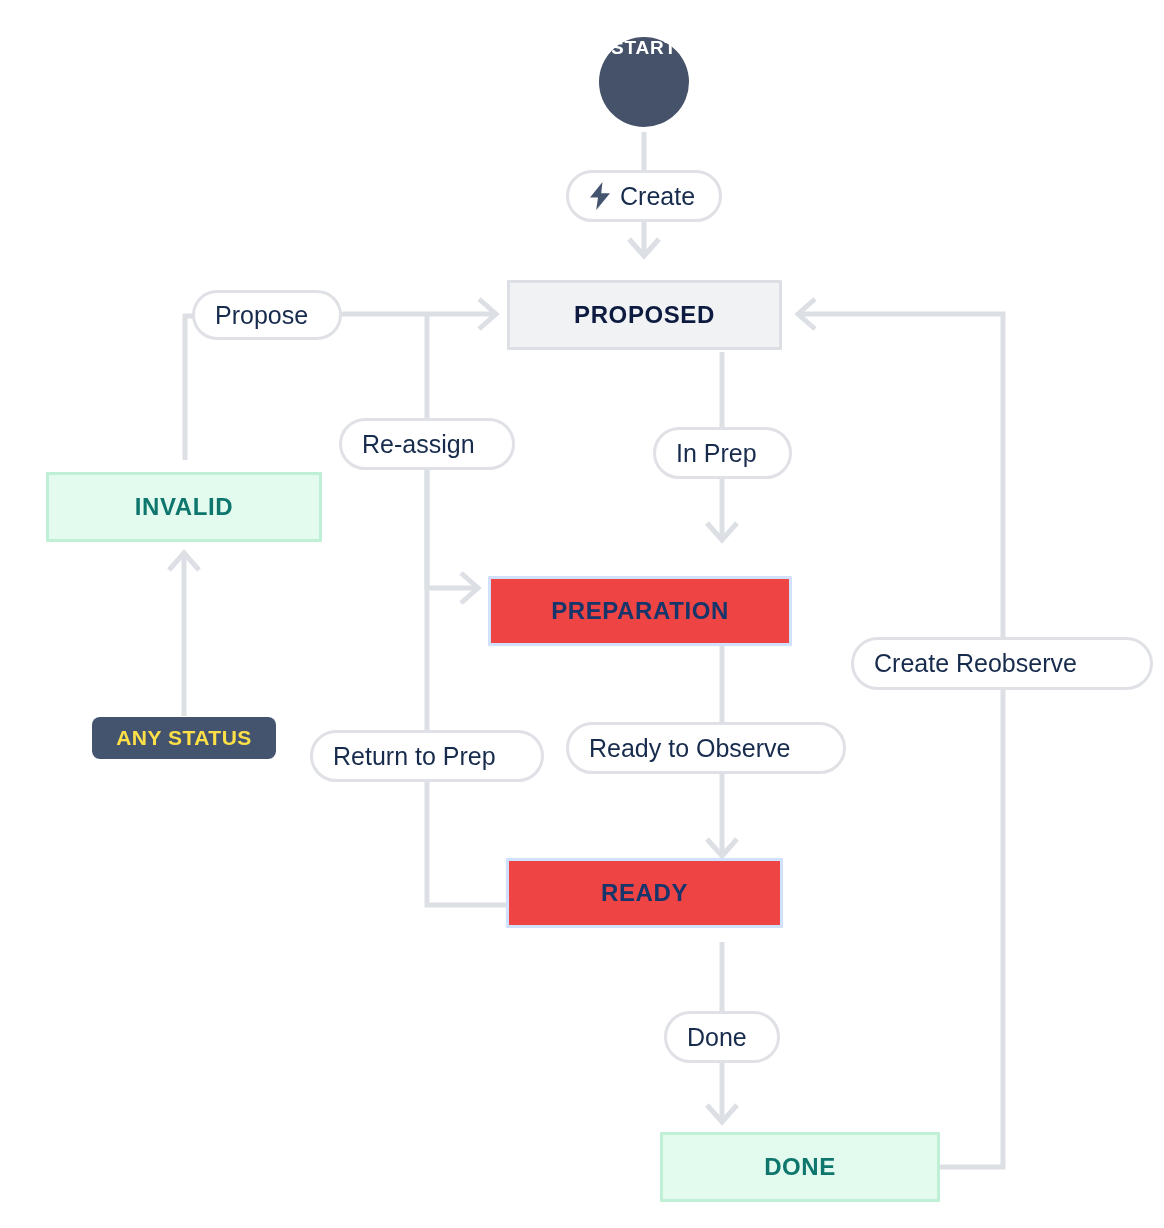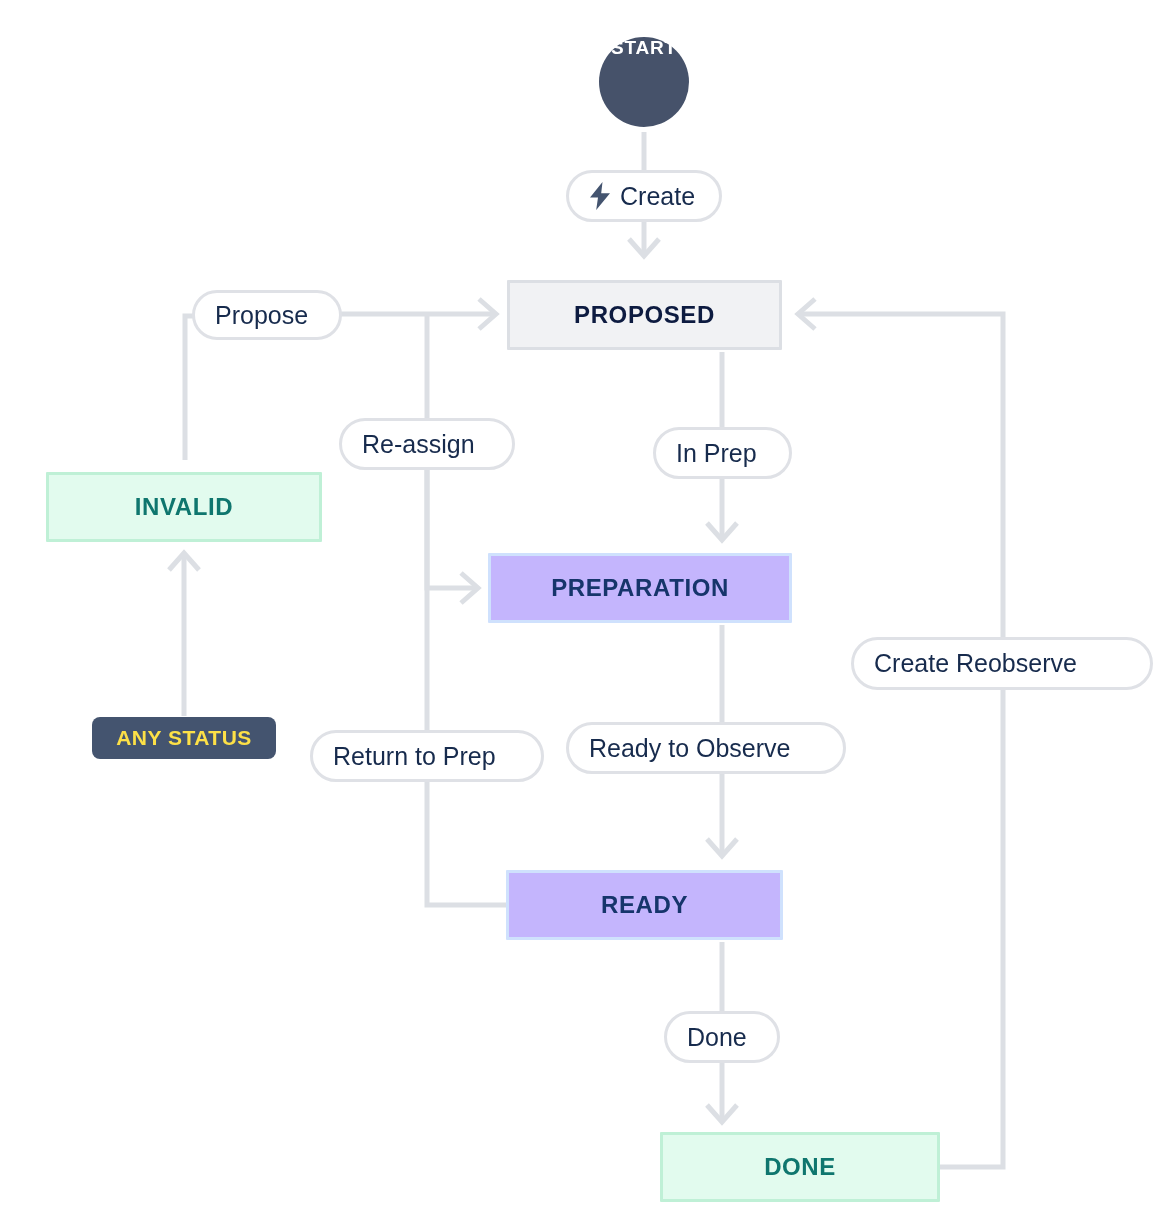"PREPARATION" .node-blue { background: #c4b5fd -> #ef4444; margin-top: none -> 23px }
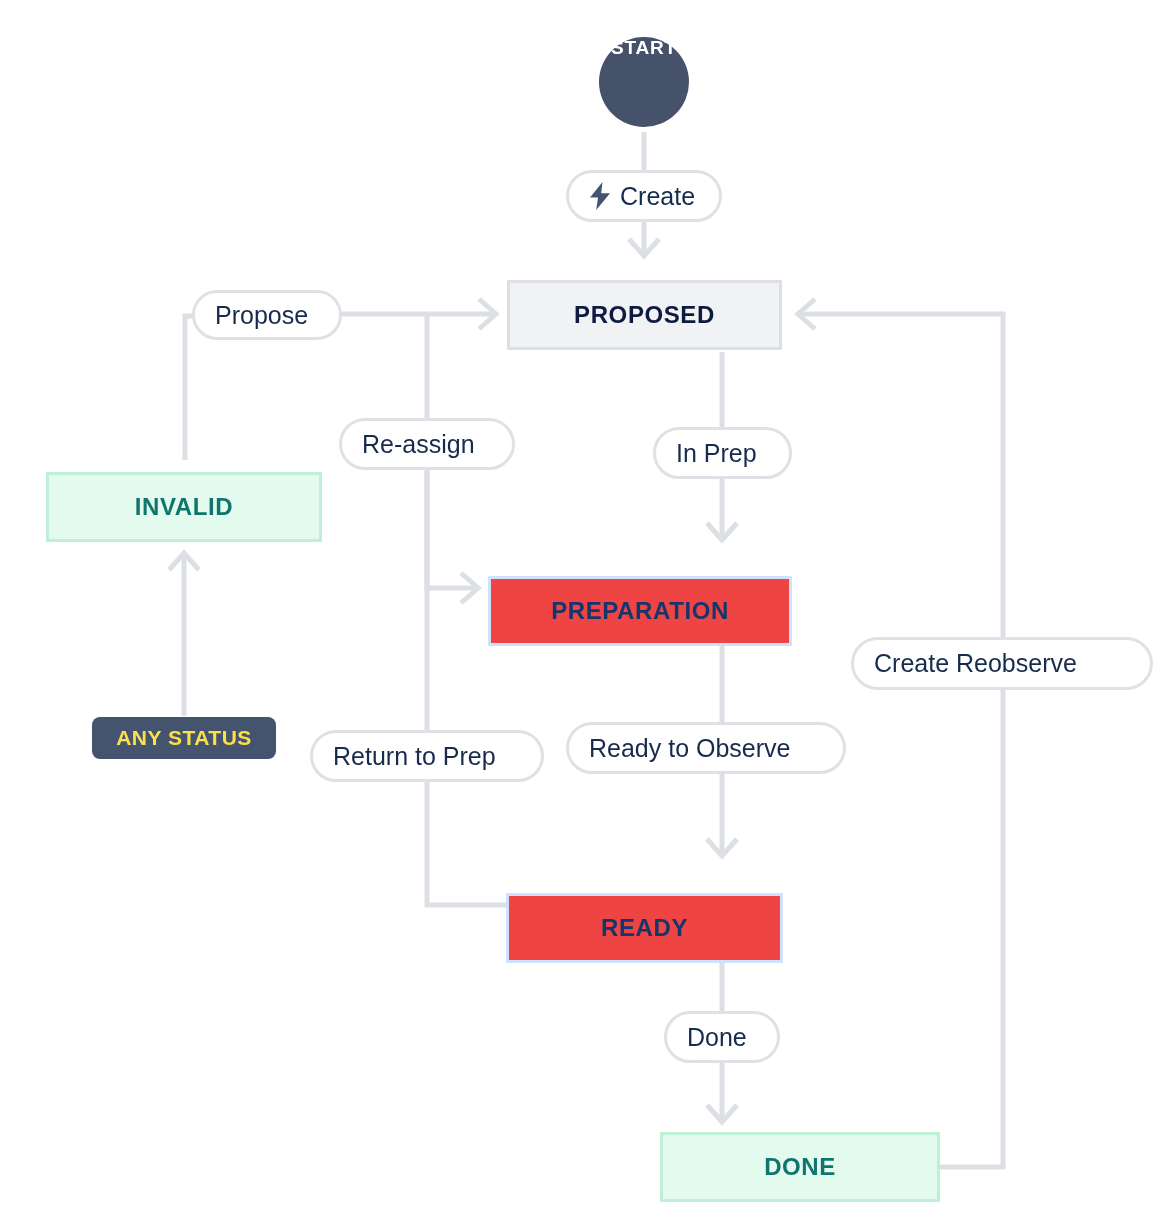"READY" div.node { top: 870px -> 835px }
